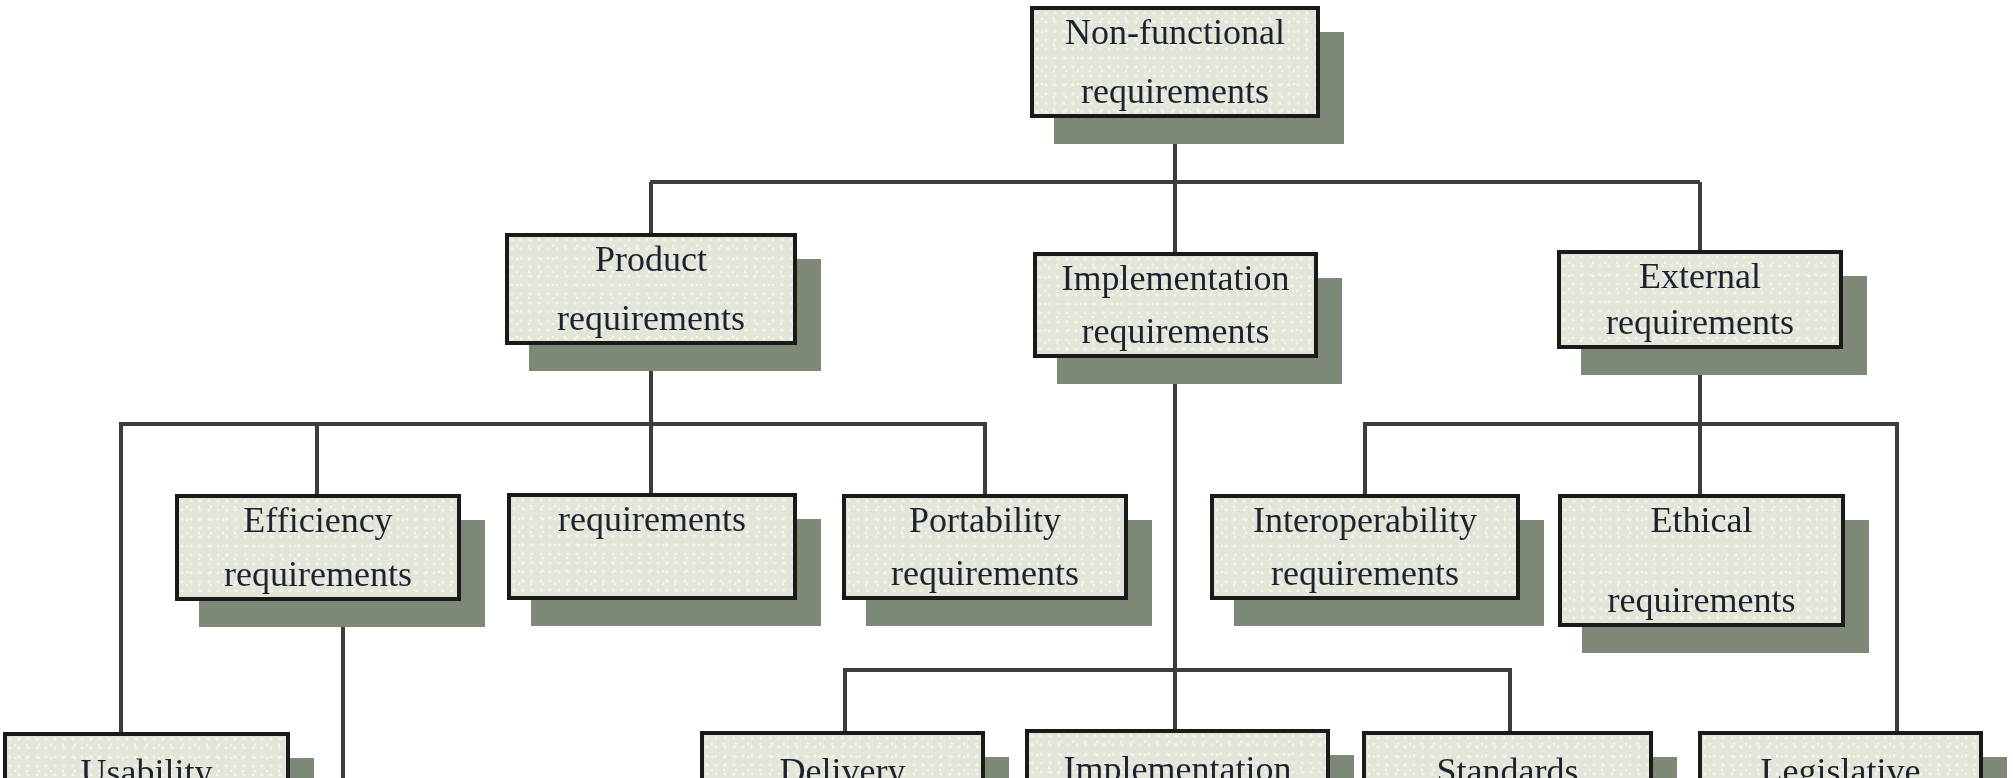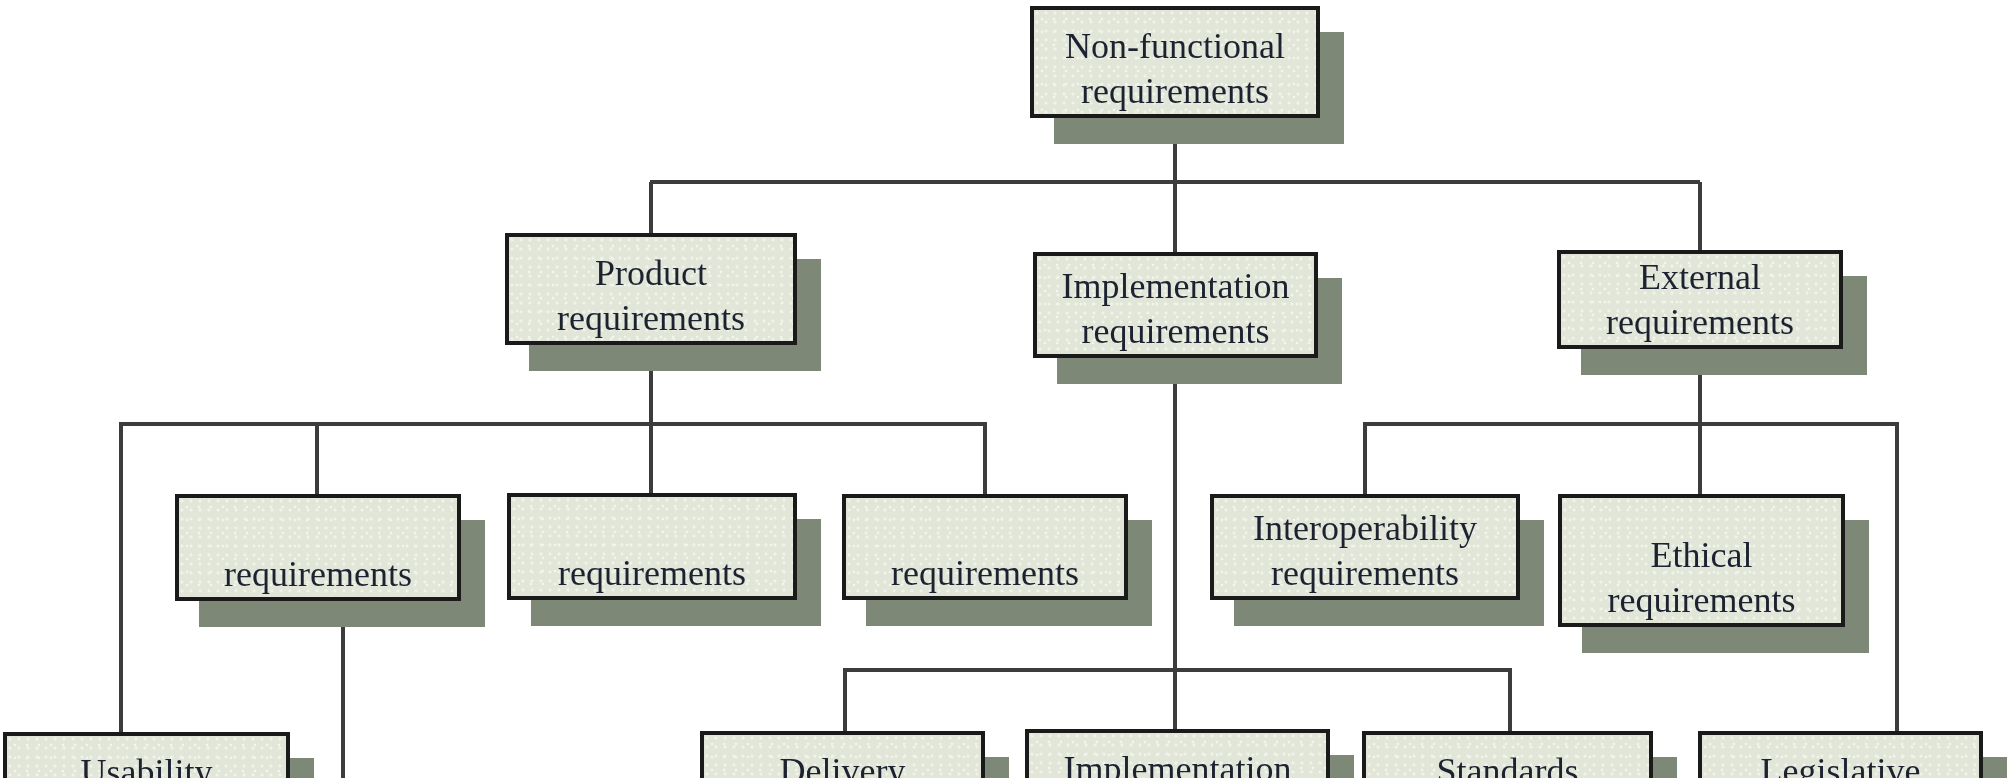"Non-functional" .node { justify-content: flex-end -> space-between }
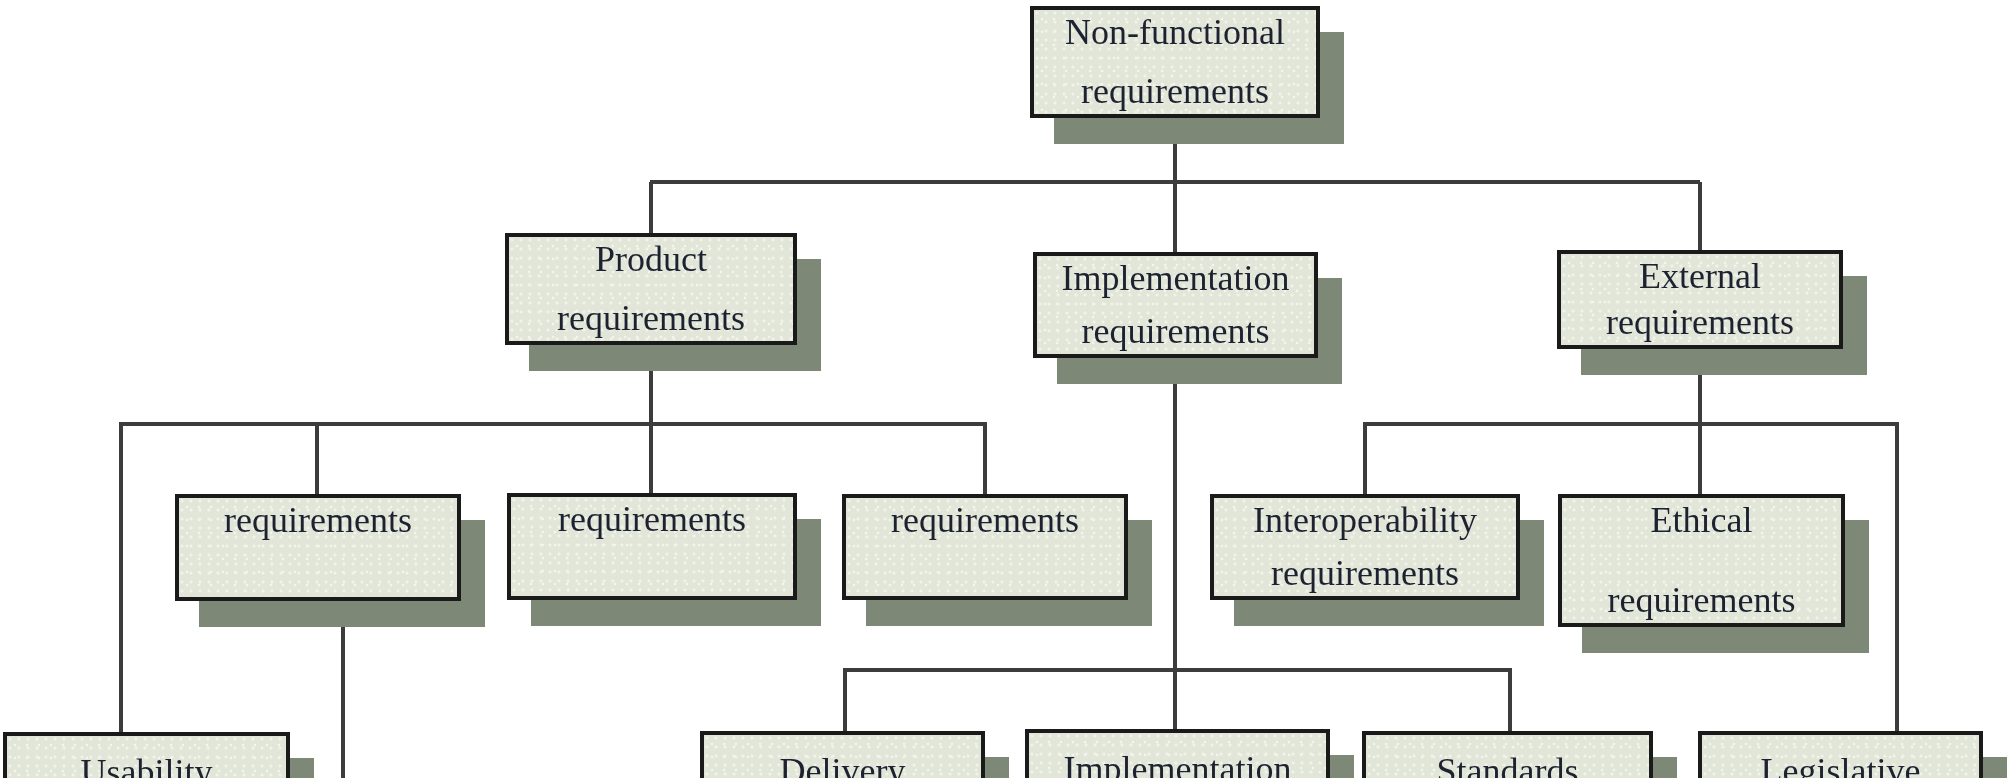"Efficiency" span { html: none -> <span>Efficiency</span> }
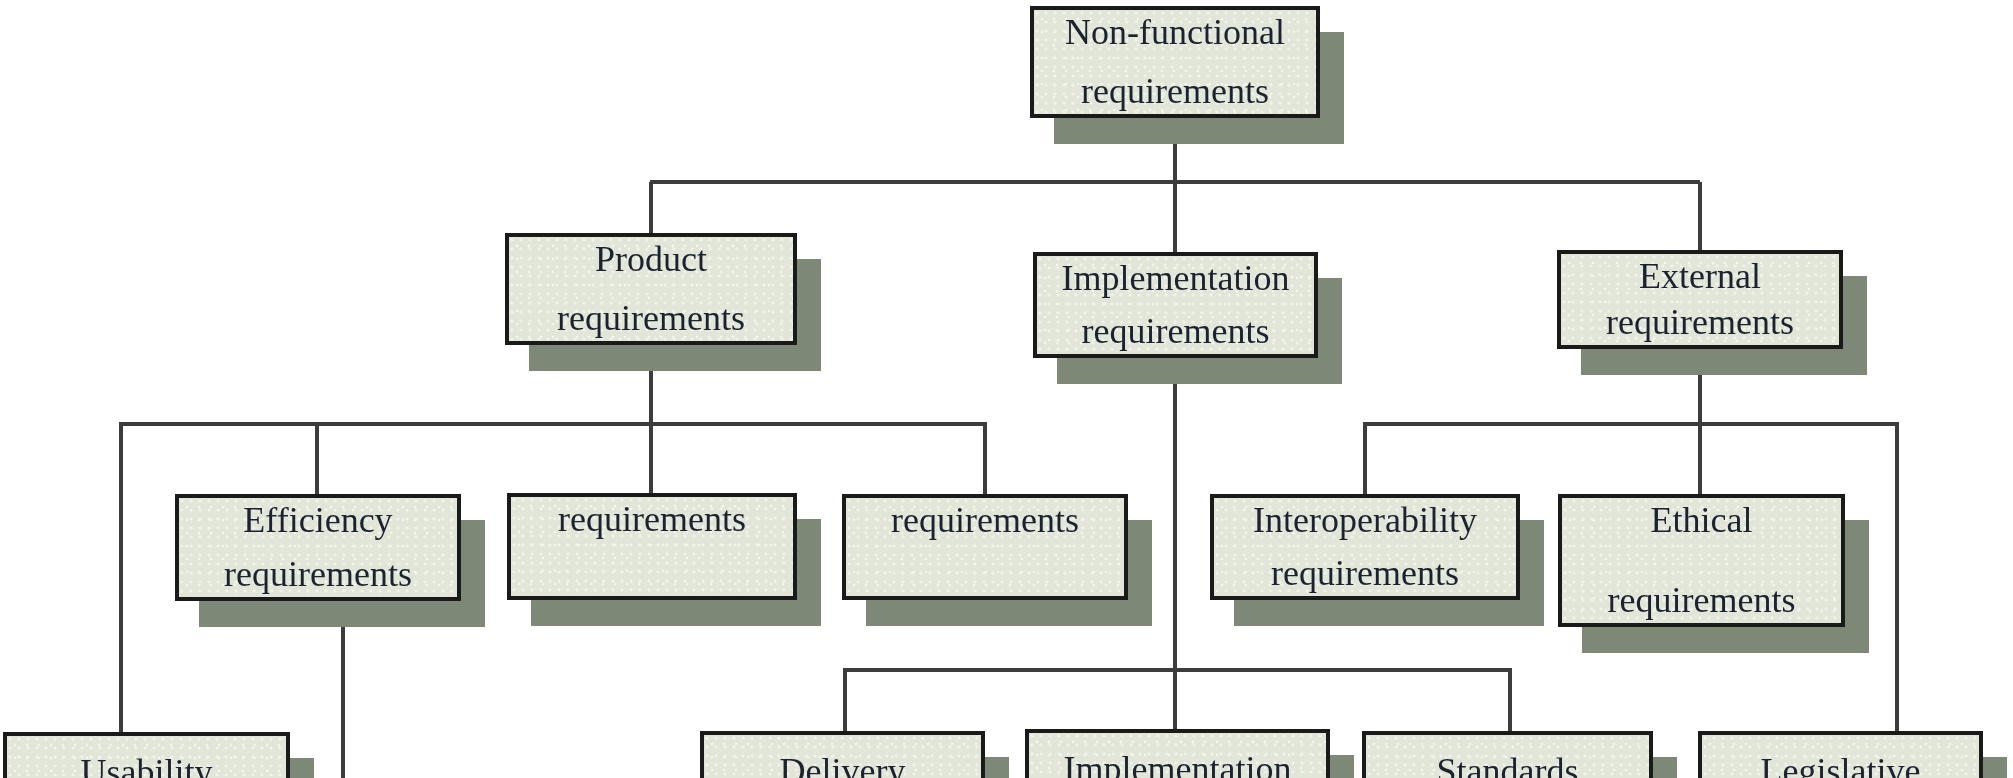"Portability" span { html: none -> <span>Portability</span> }
